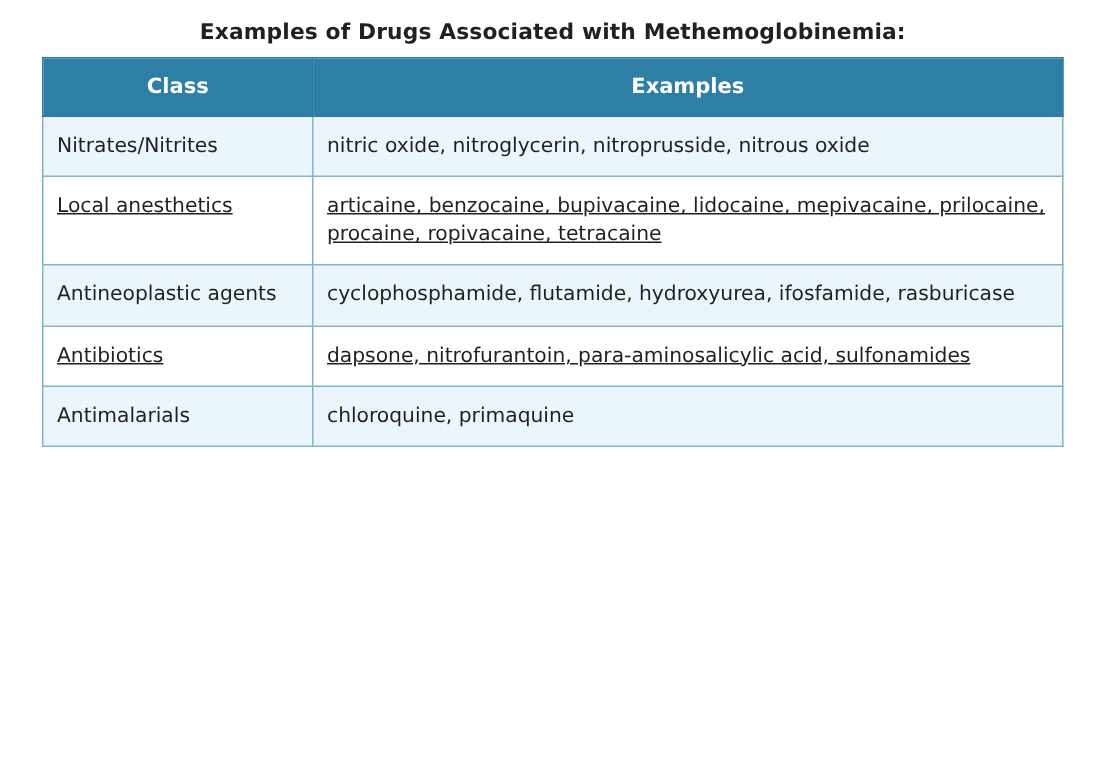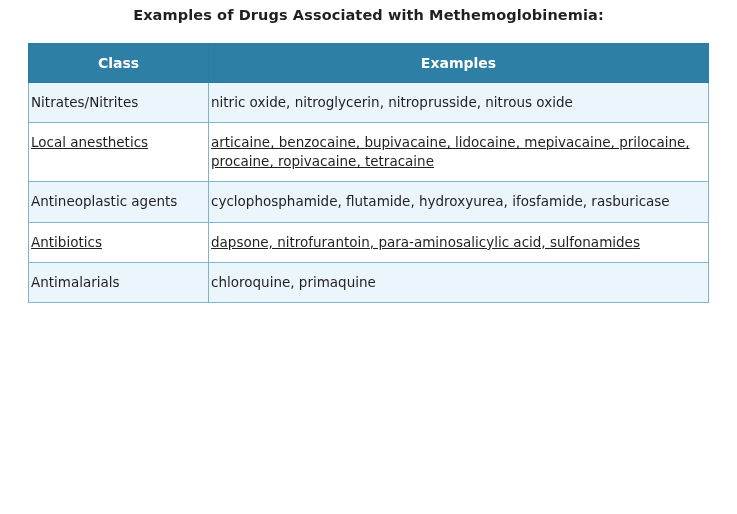"Examples of Drugs Associated with" .title { padding-top: 7px -> 14px }
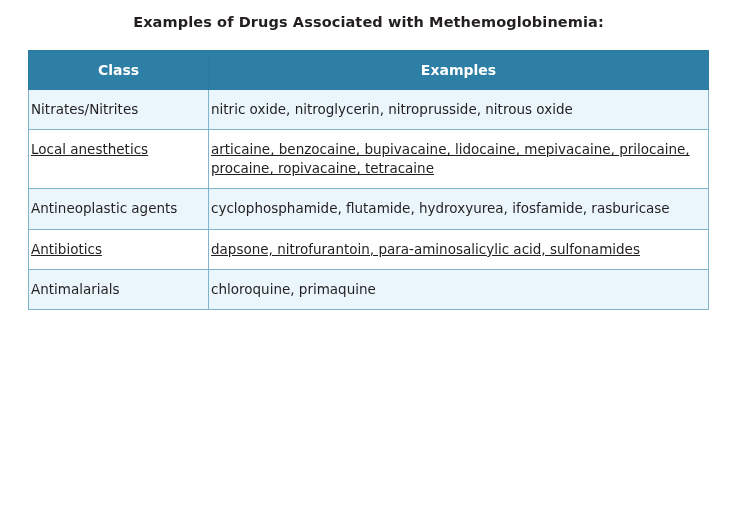"Class" table.drug-table { margin: 12px auto -> 0 auto }
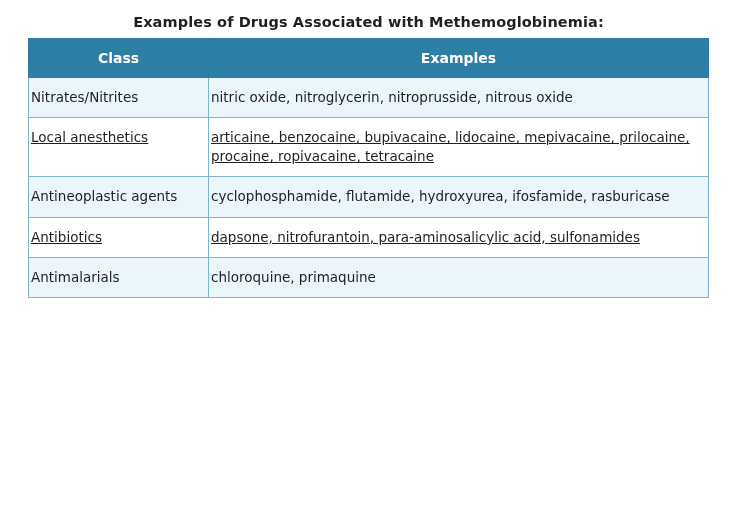"Nitrates/Nitrites" table.drug-table td { padding: 10px 10px 10px 2px -> 10px 10px 10px 9px }
